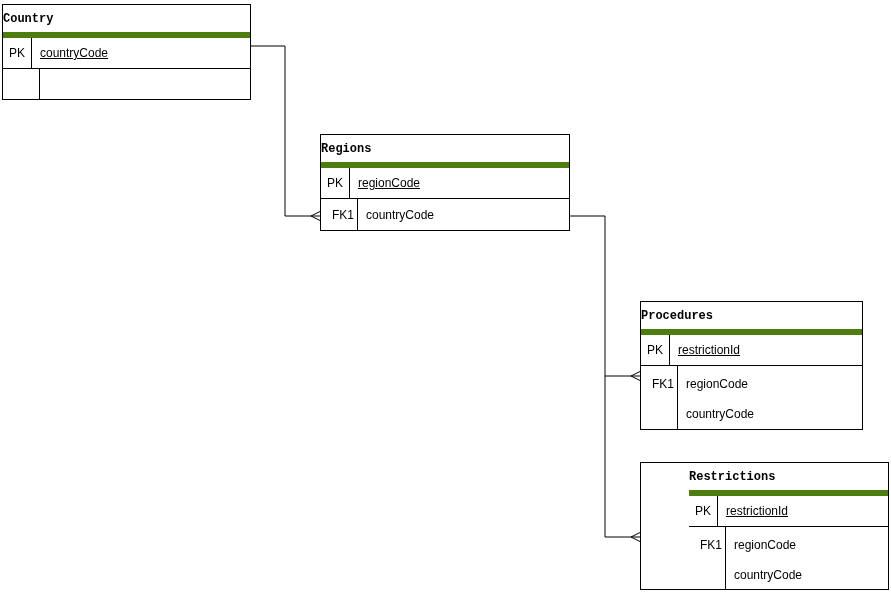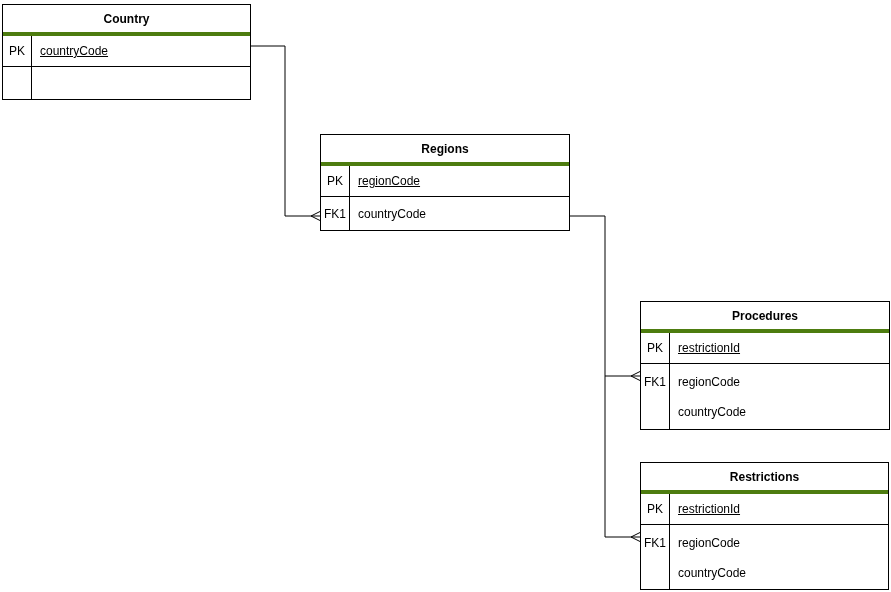"Country" .entity-title { border-bottom: 4px solid #4d7c0f -> 6px solid #4d7c0f; font-family: none -> Liberation Mono, monospace; justify-content: center -> flex-start }
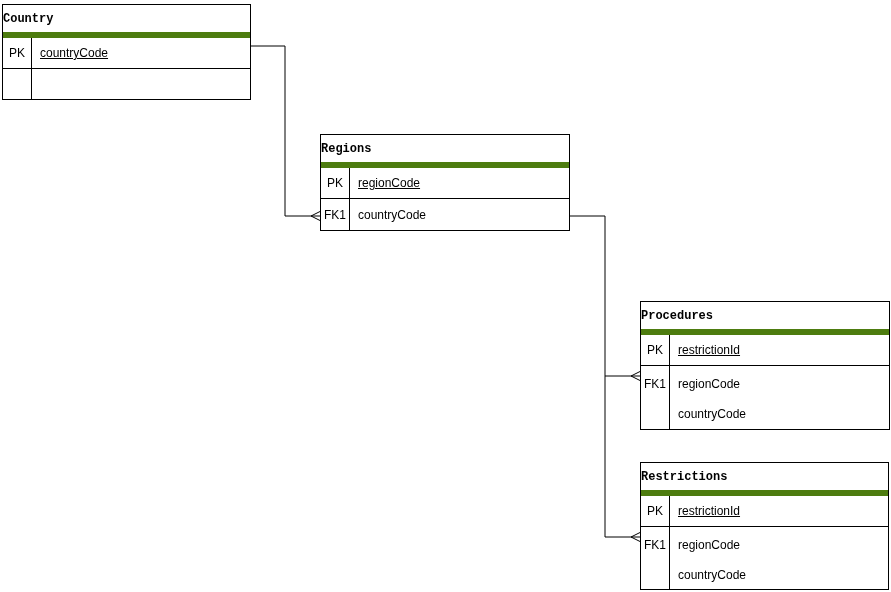"FK1" .row.body-row { margin-left: none -> 8px }
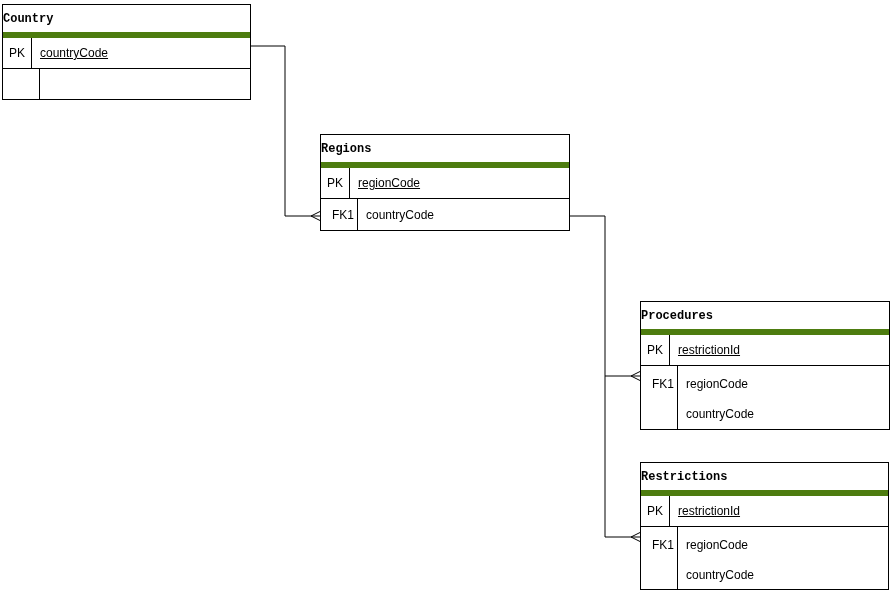"Procedures" #entity-procedures { width: 250px -> 223px }
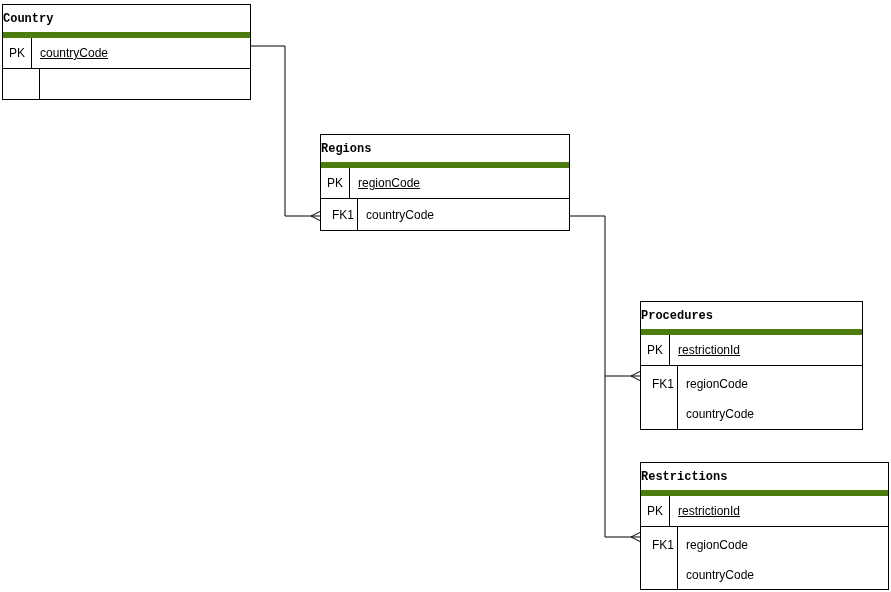"Restrictions" #entity-restrictions { padding-left: none -> 48px }
